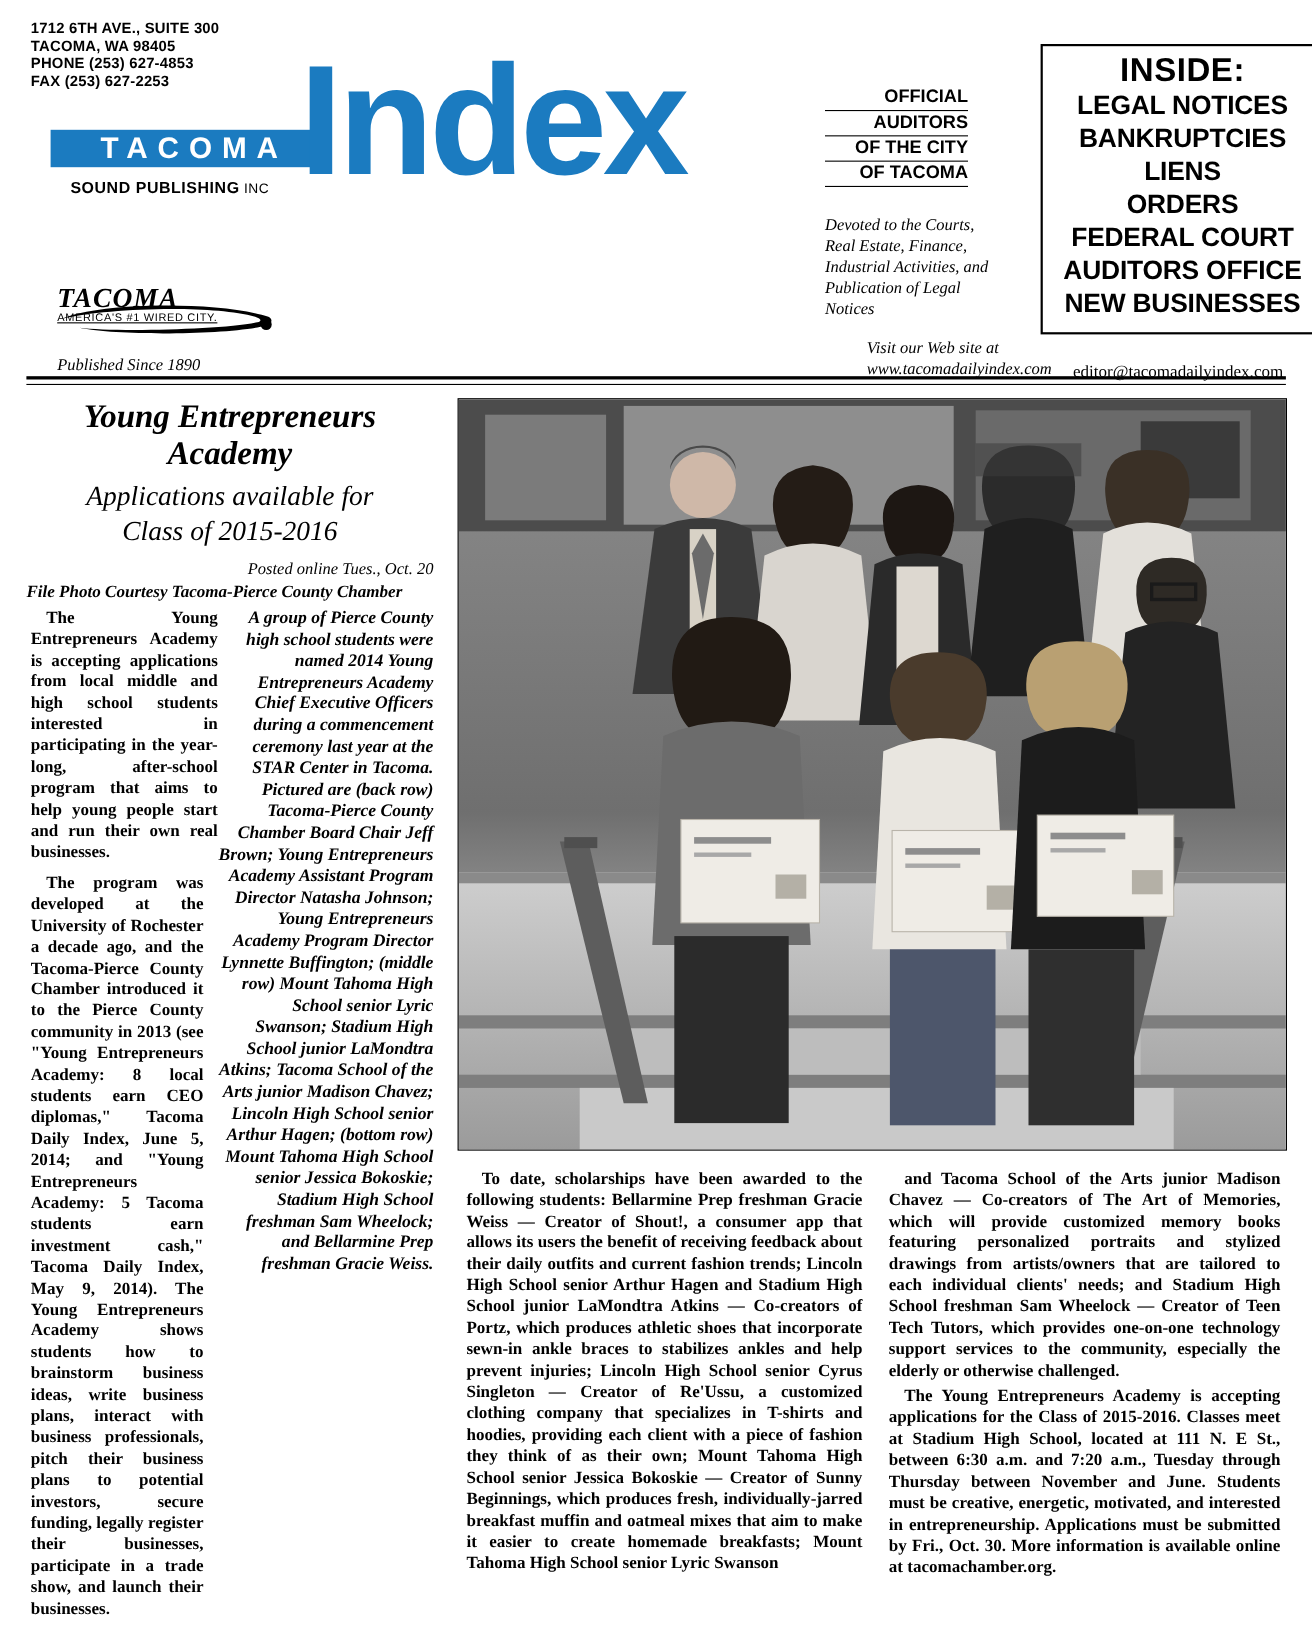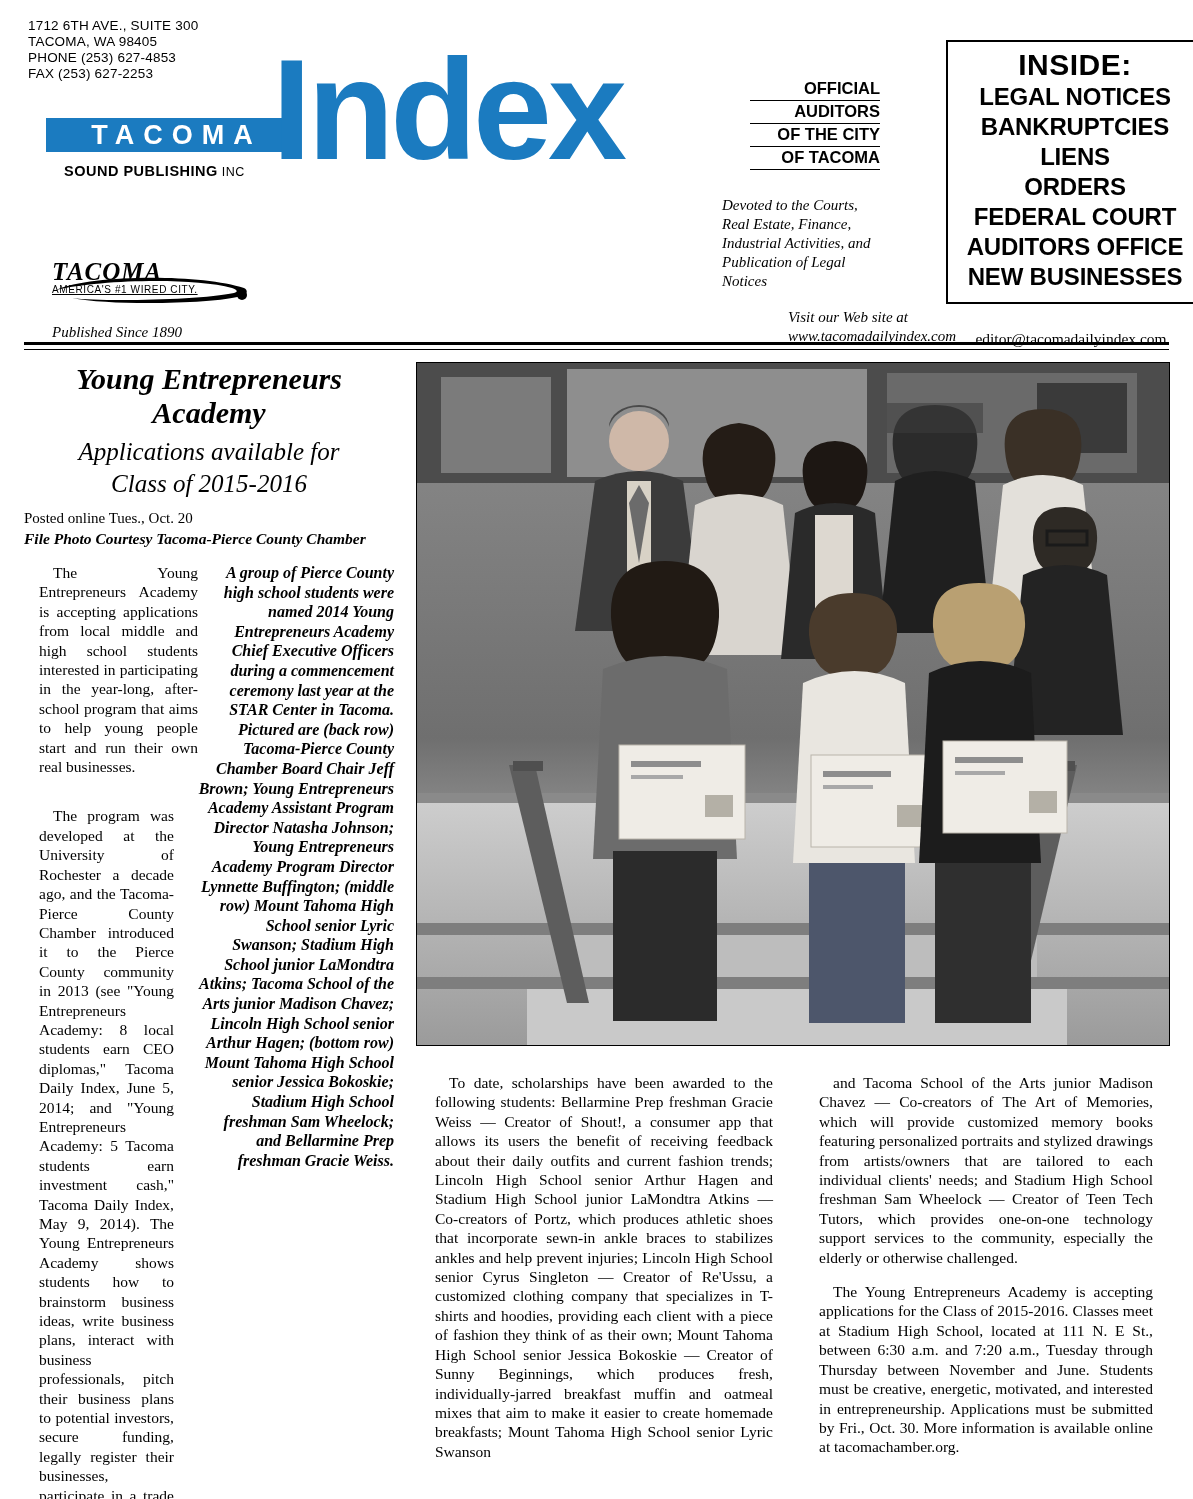"1712 6TH AVE., SUITE 300" .addr-block { font-weight: none -> bold }
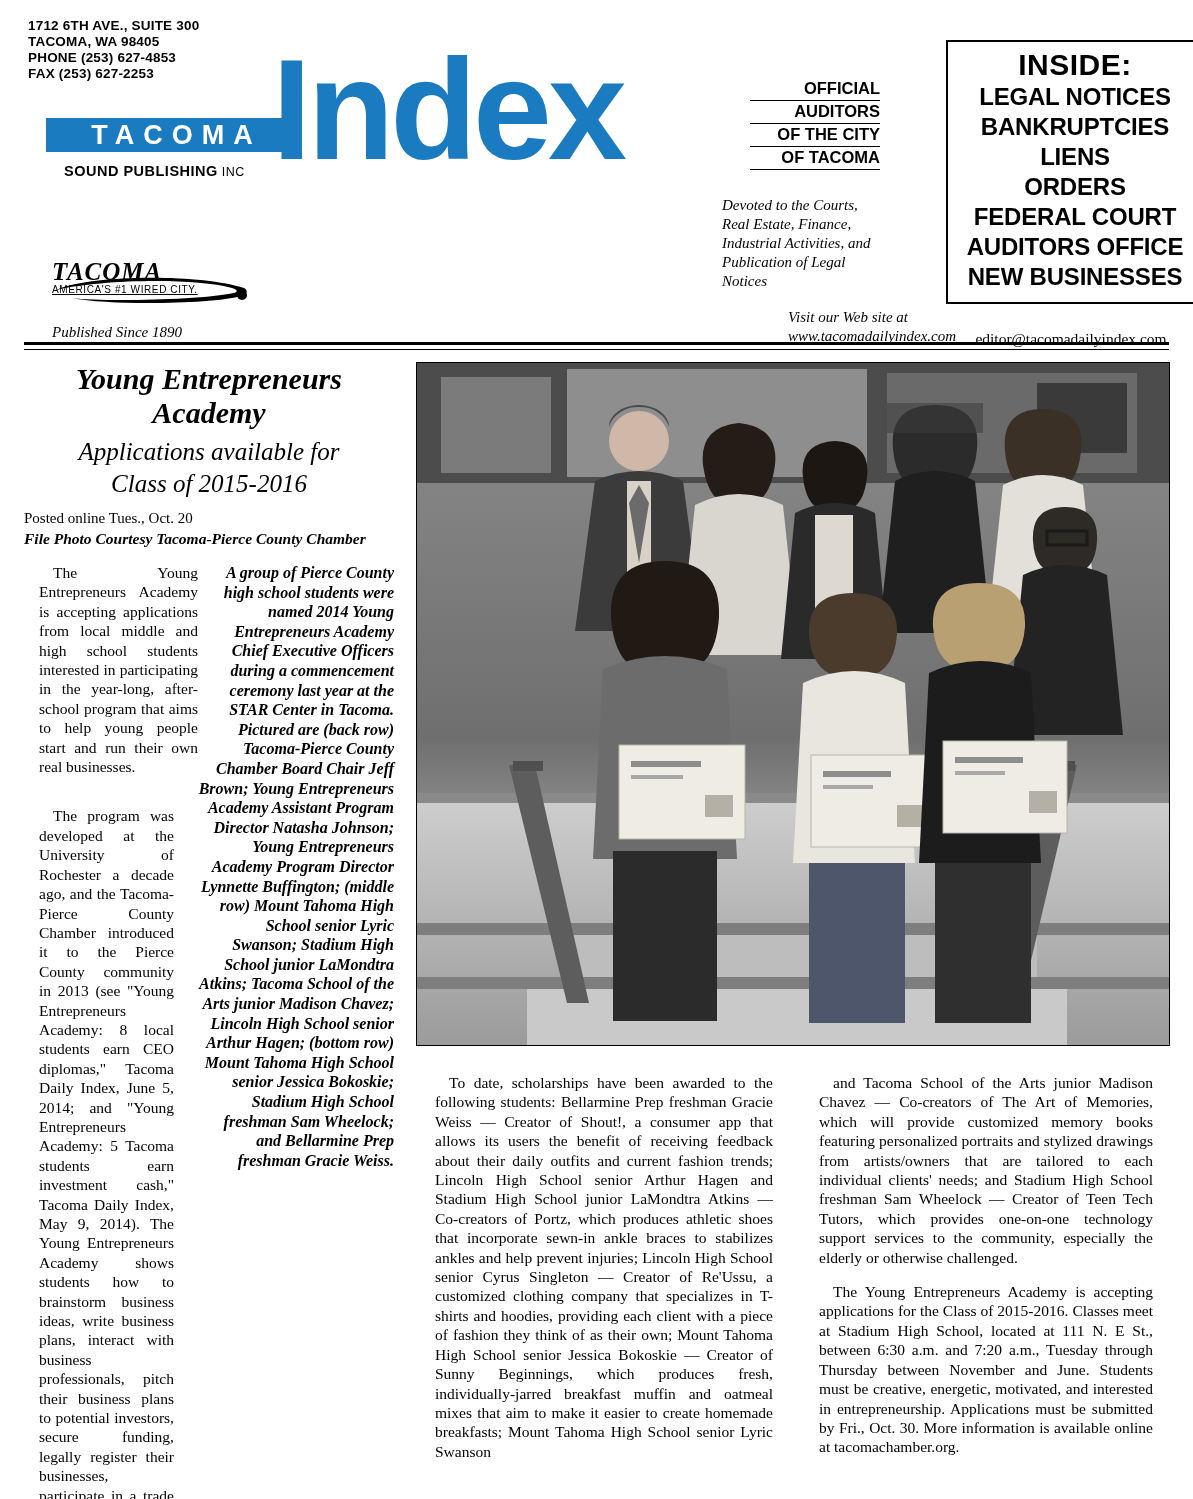"Devoted to the Courts, Real" .devoted { left: 698px -> 726px }
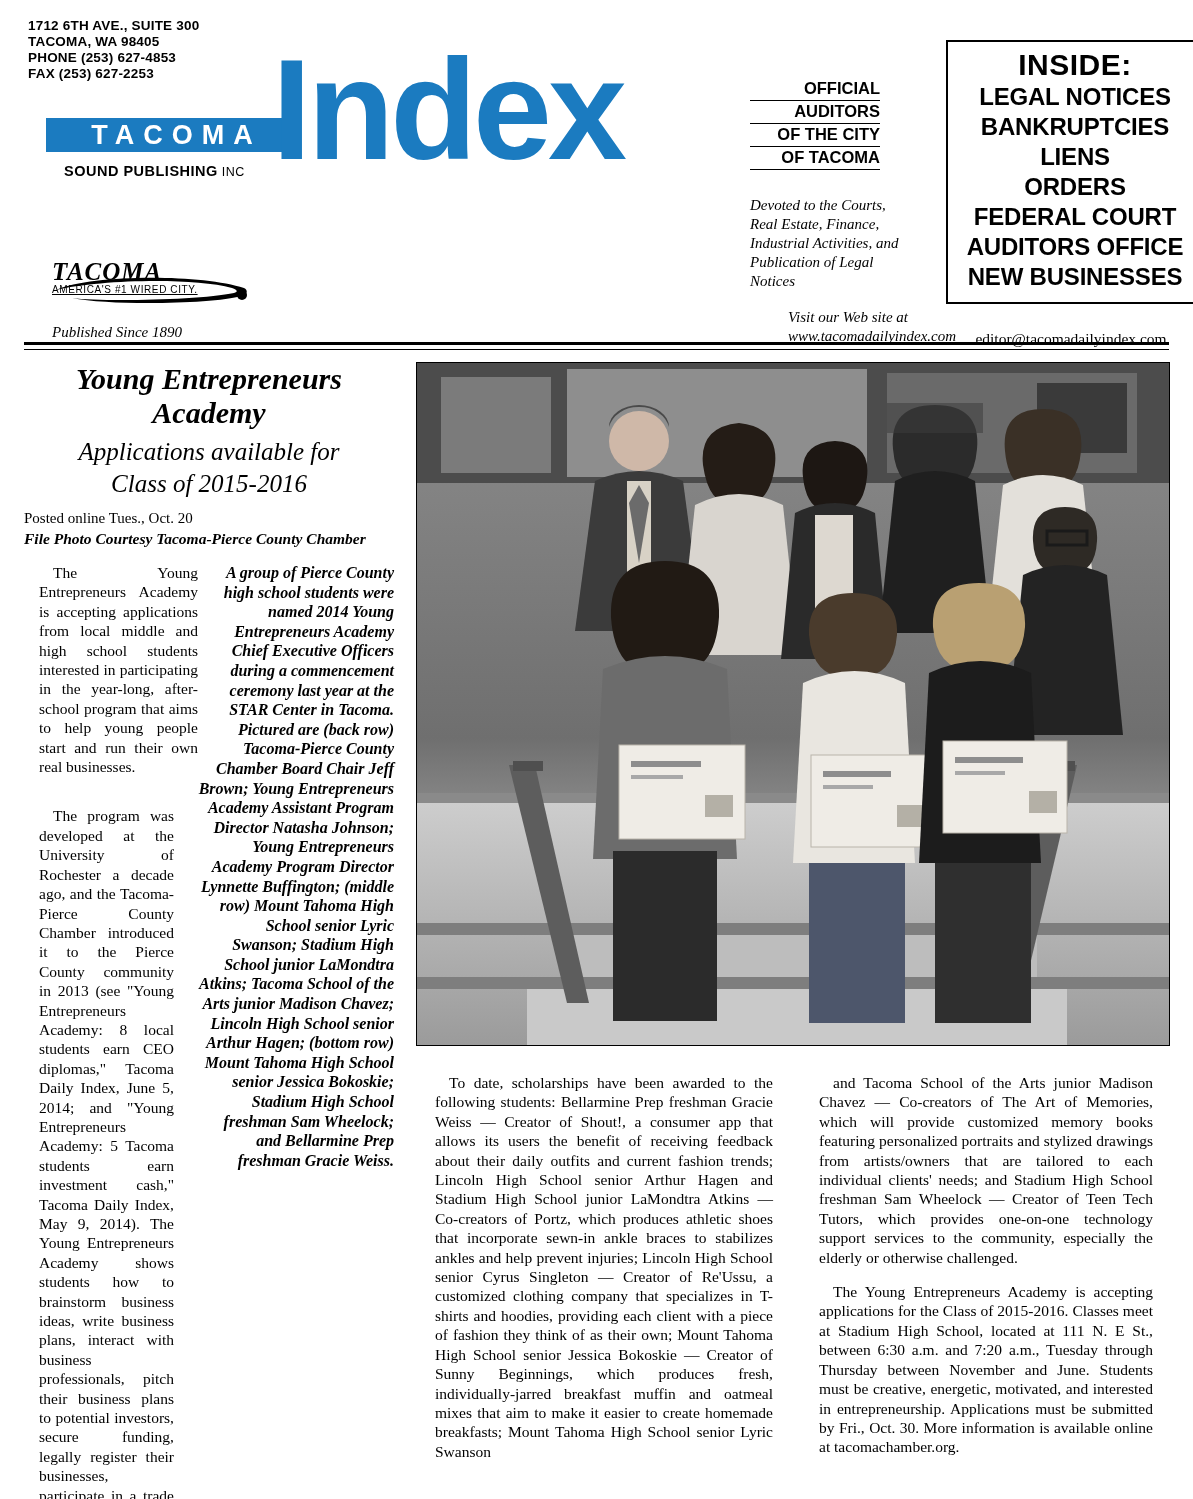"Posted online Tues., Oct. 20" .posted { font-style: none -> italic; text-align: left -> right }
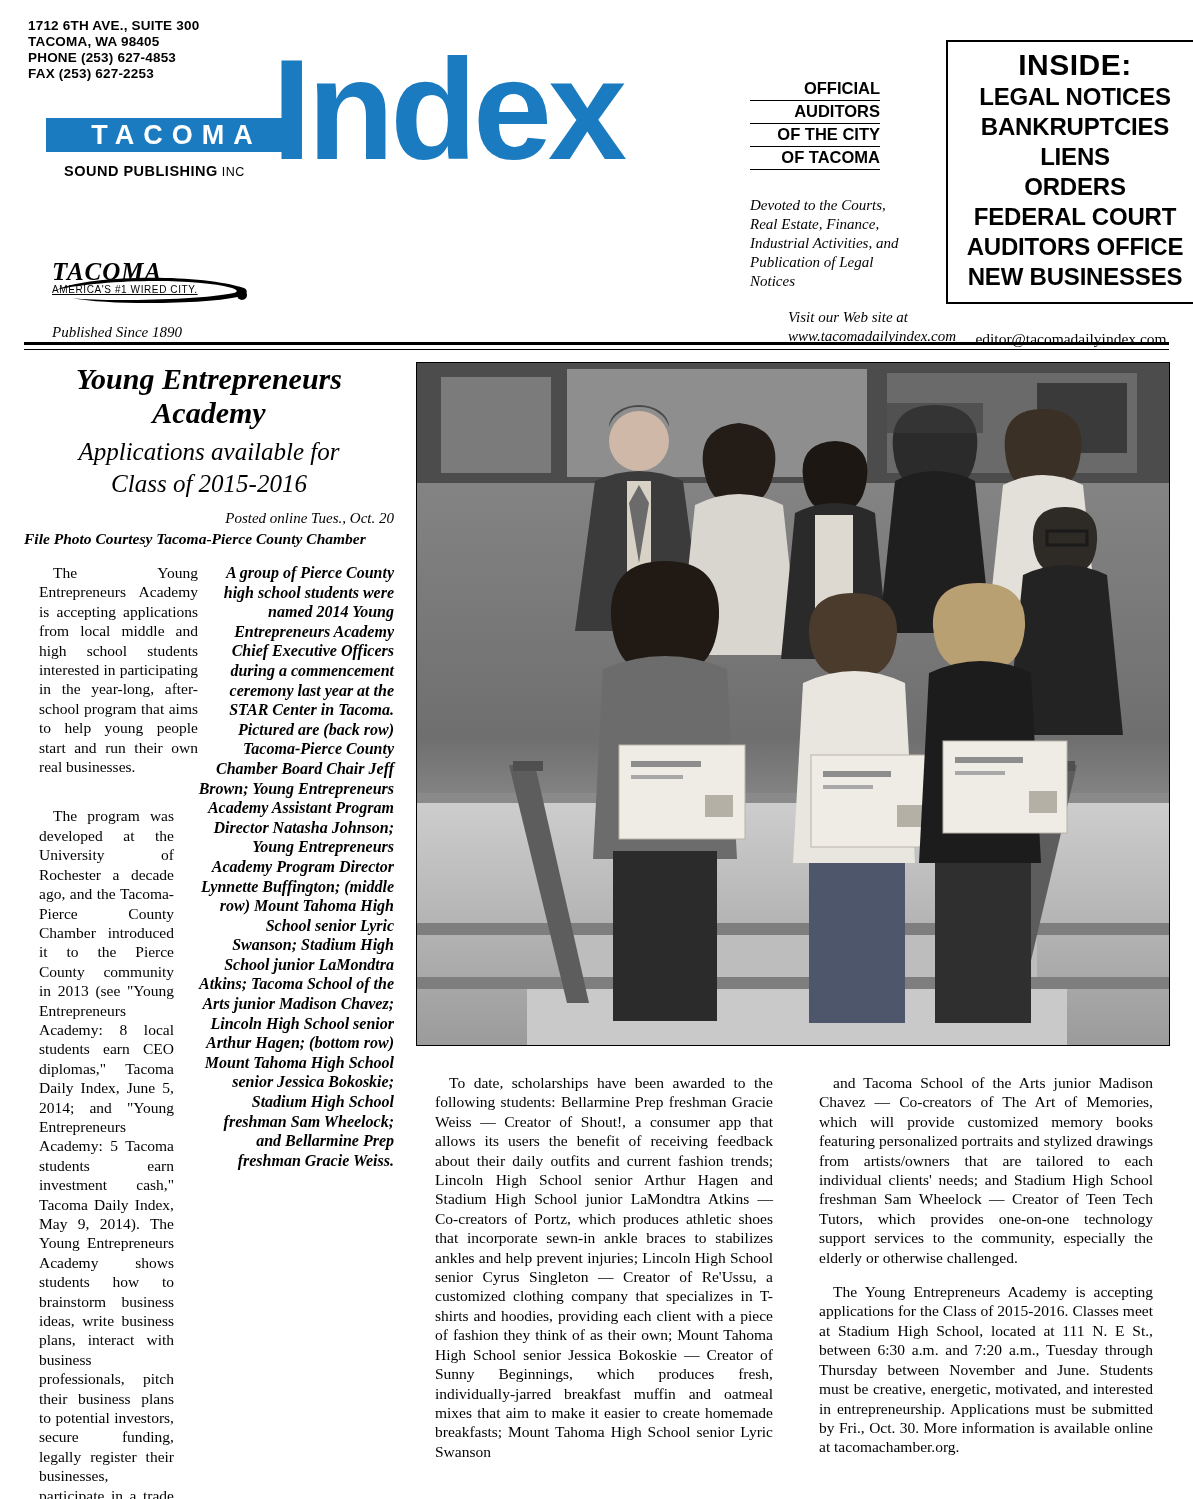"The Young Entrepreneurs Academy is" .body-text p { font-weight: none -> bold; margin: 15px -> 4px }
